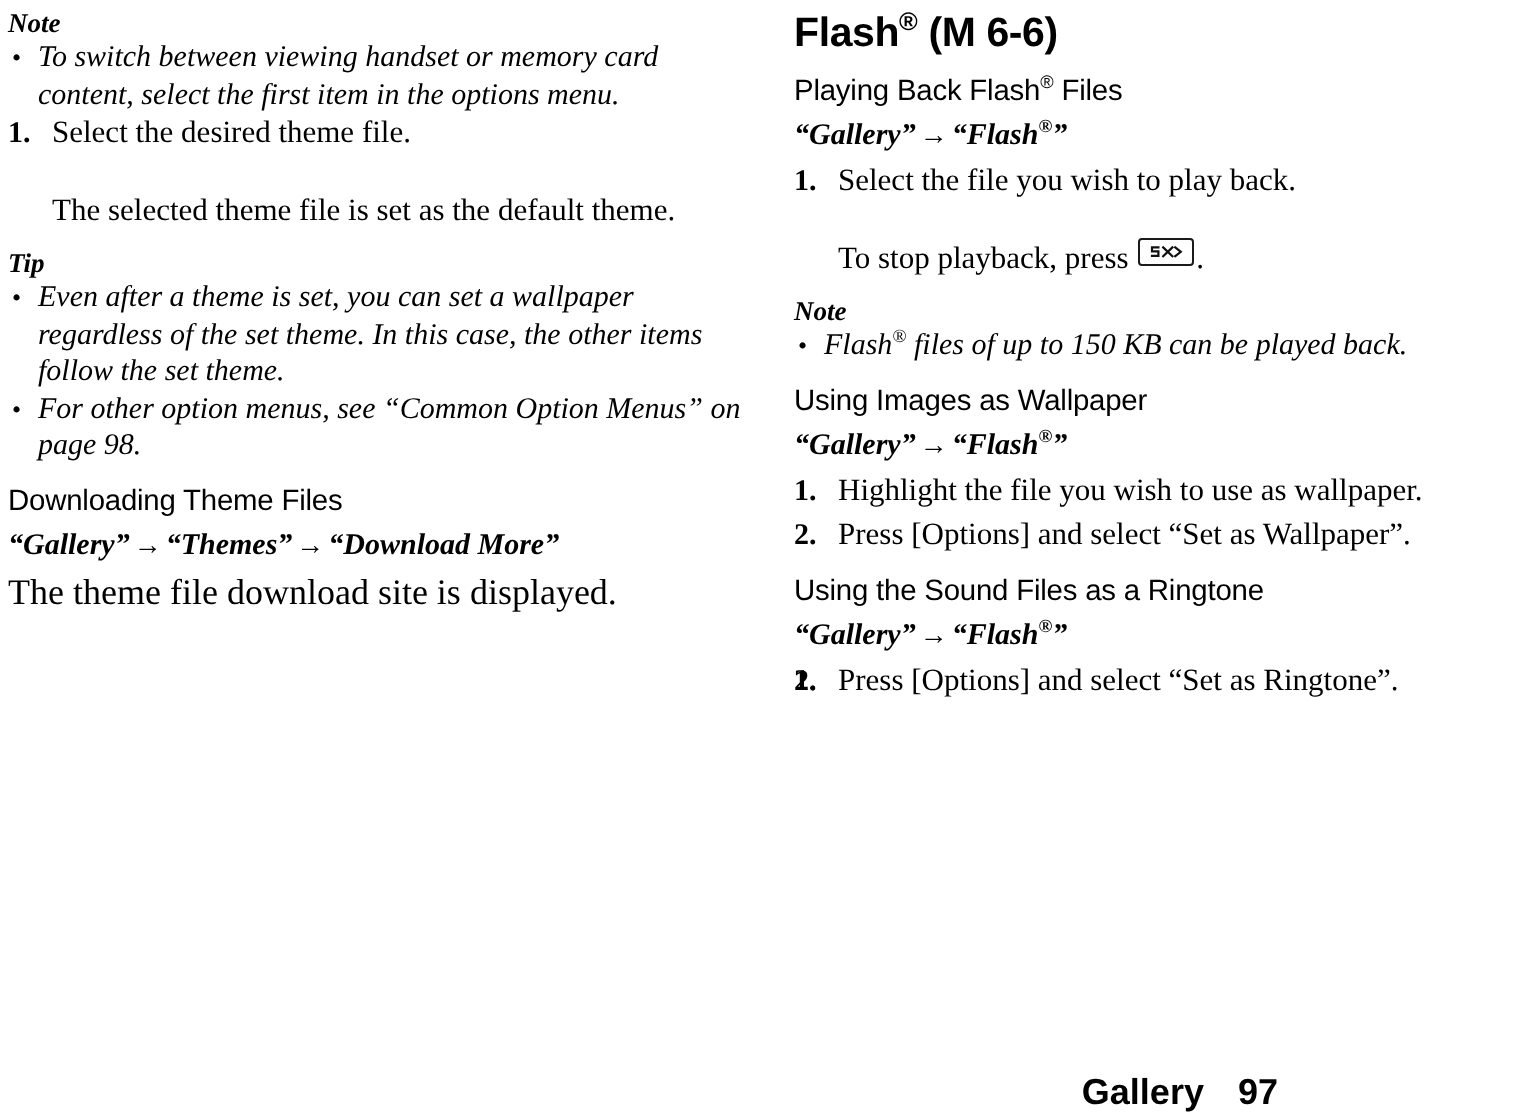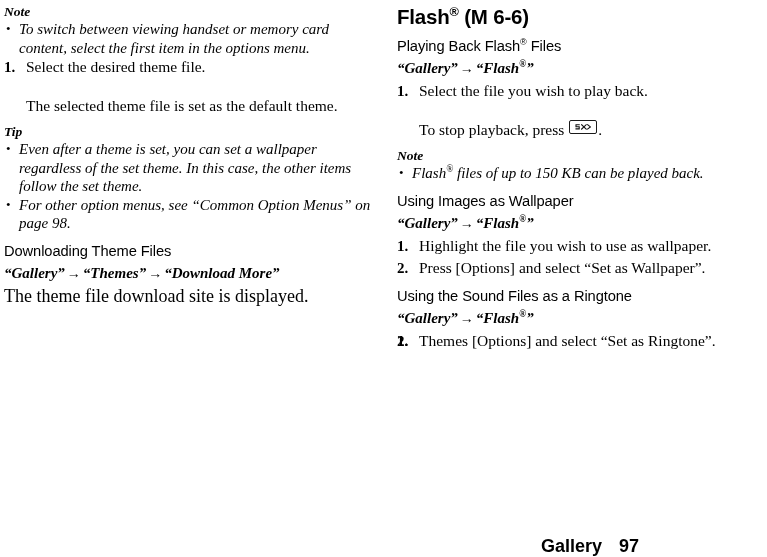"Themes [Options] and select “Set" span { text: Themes -> Press }
